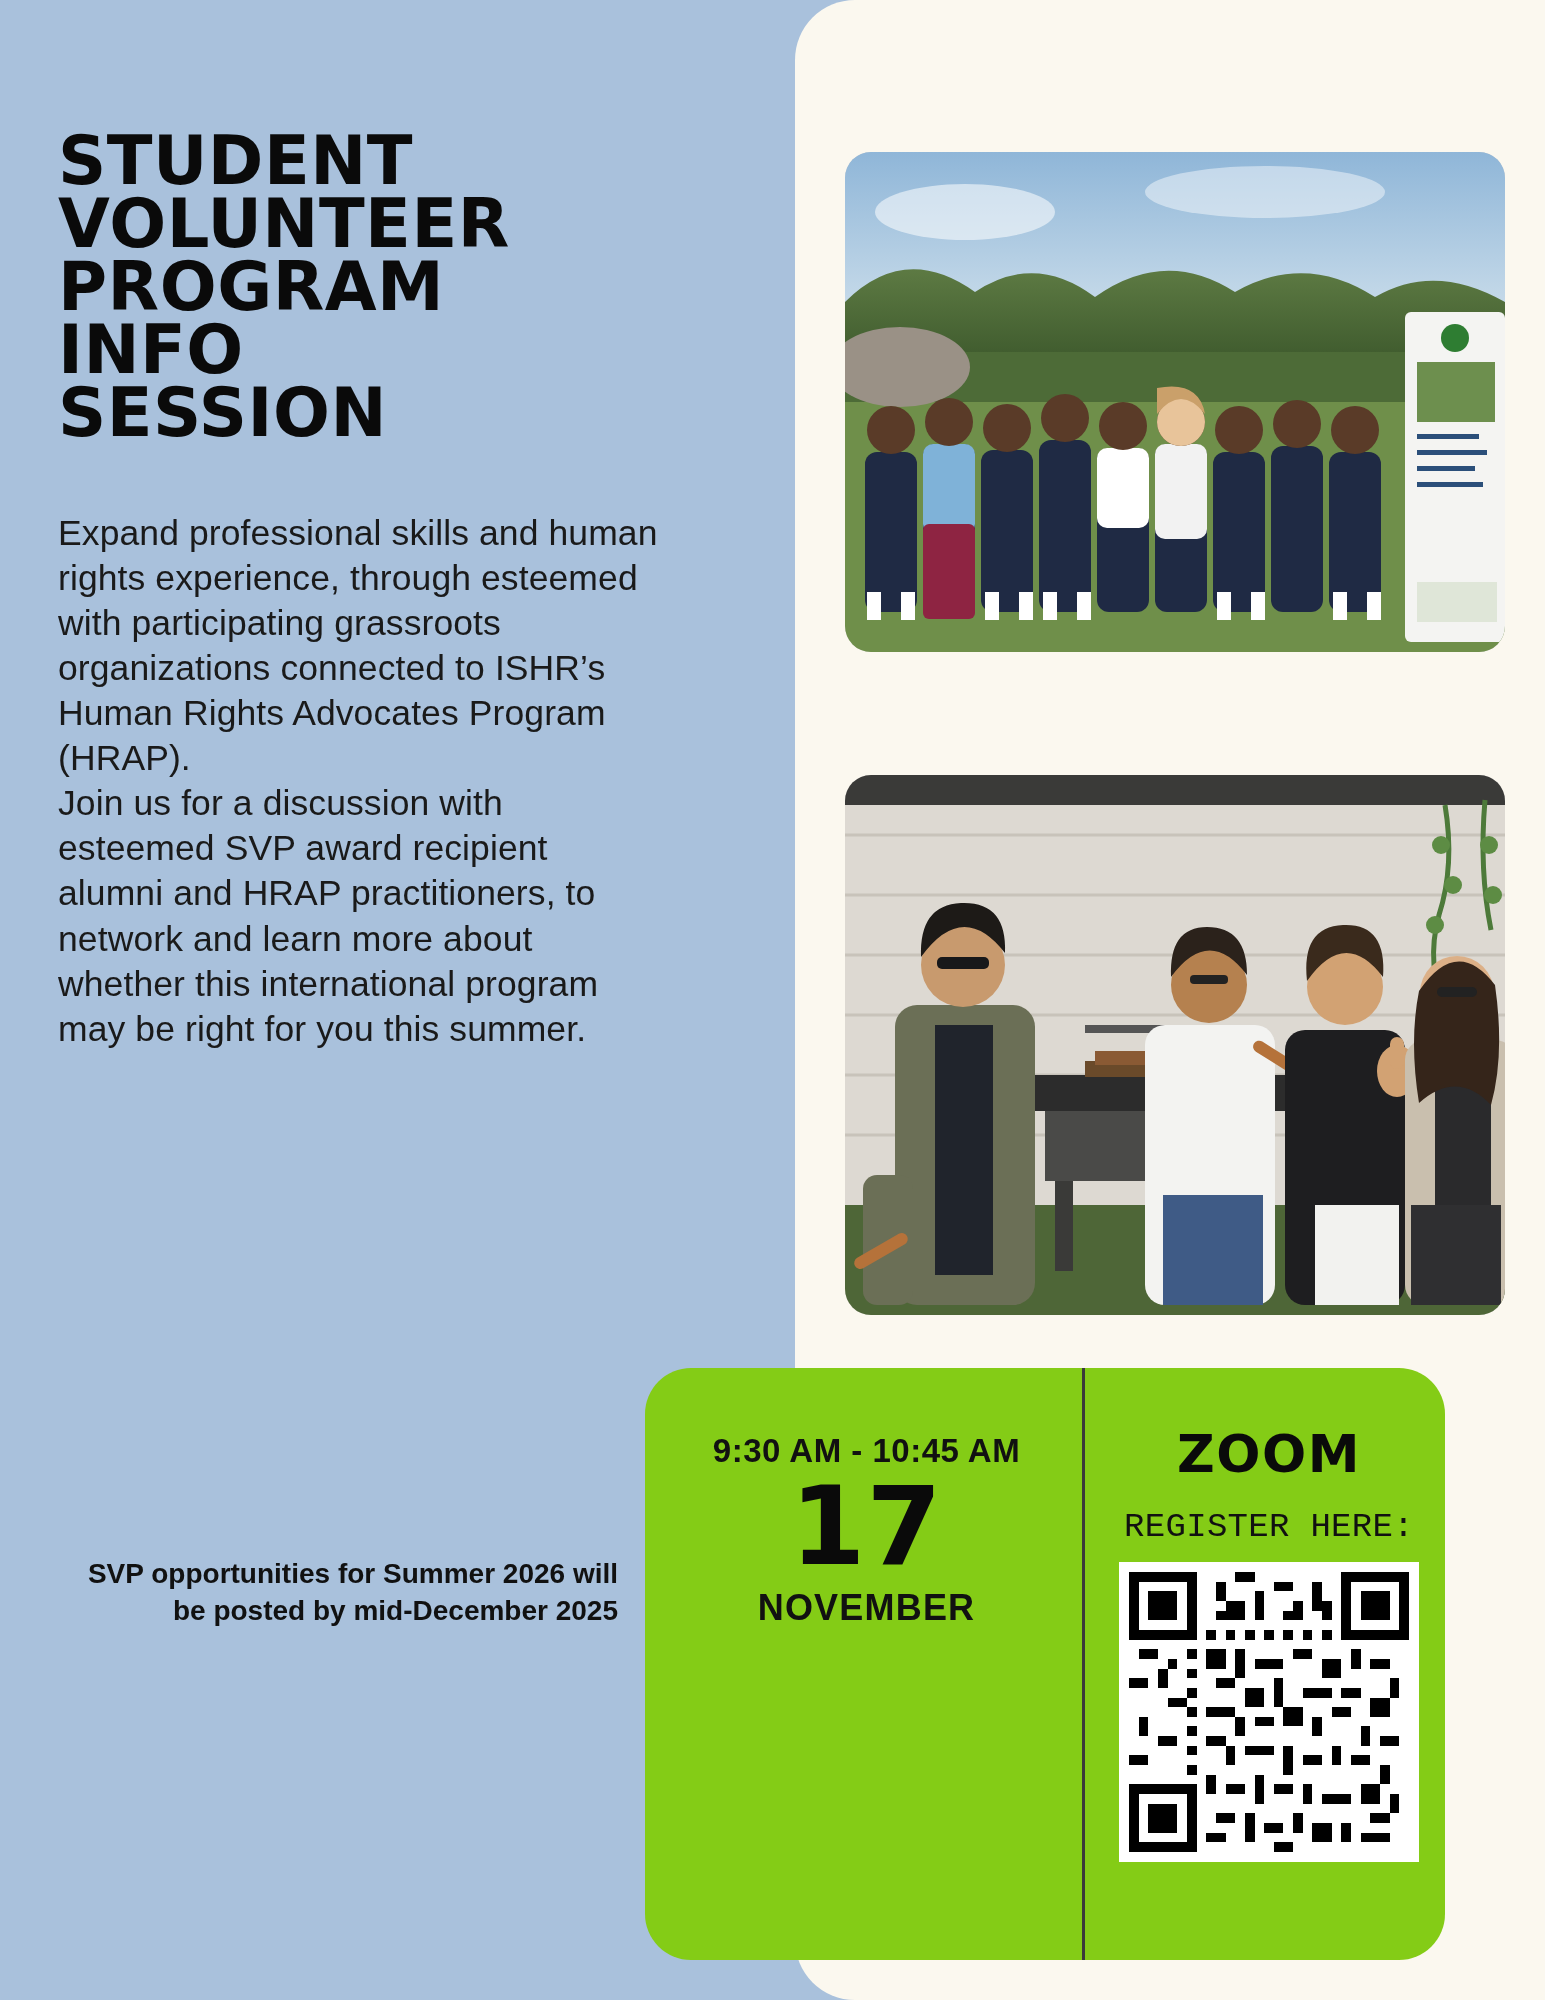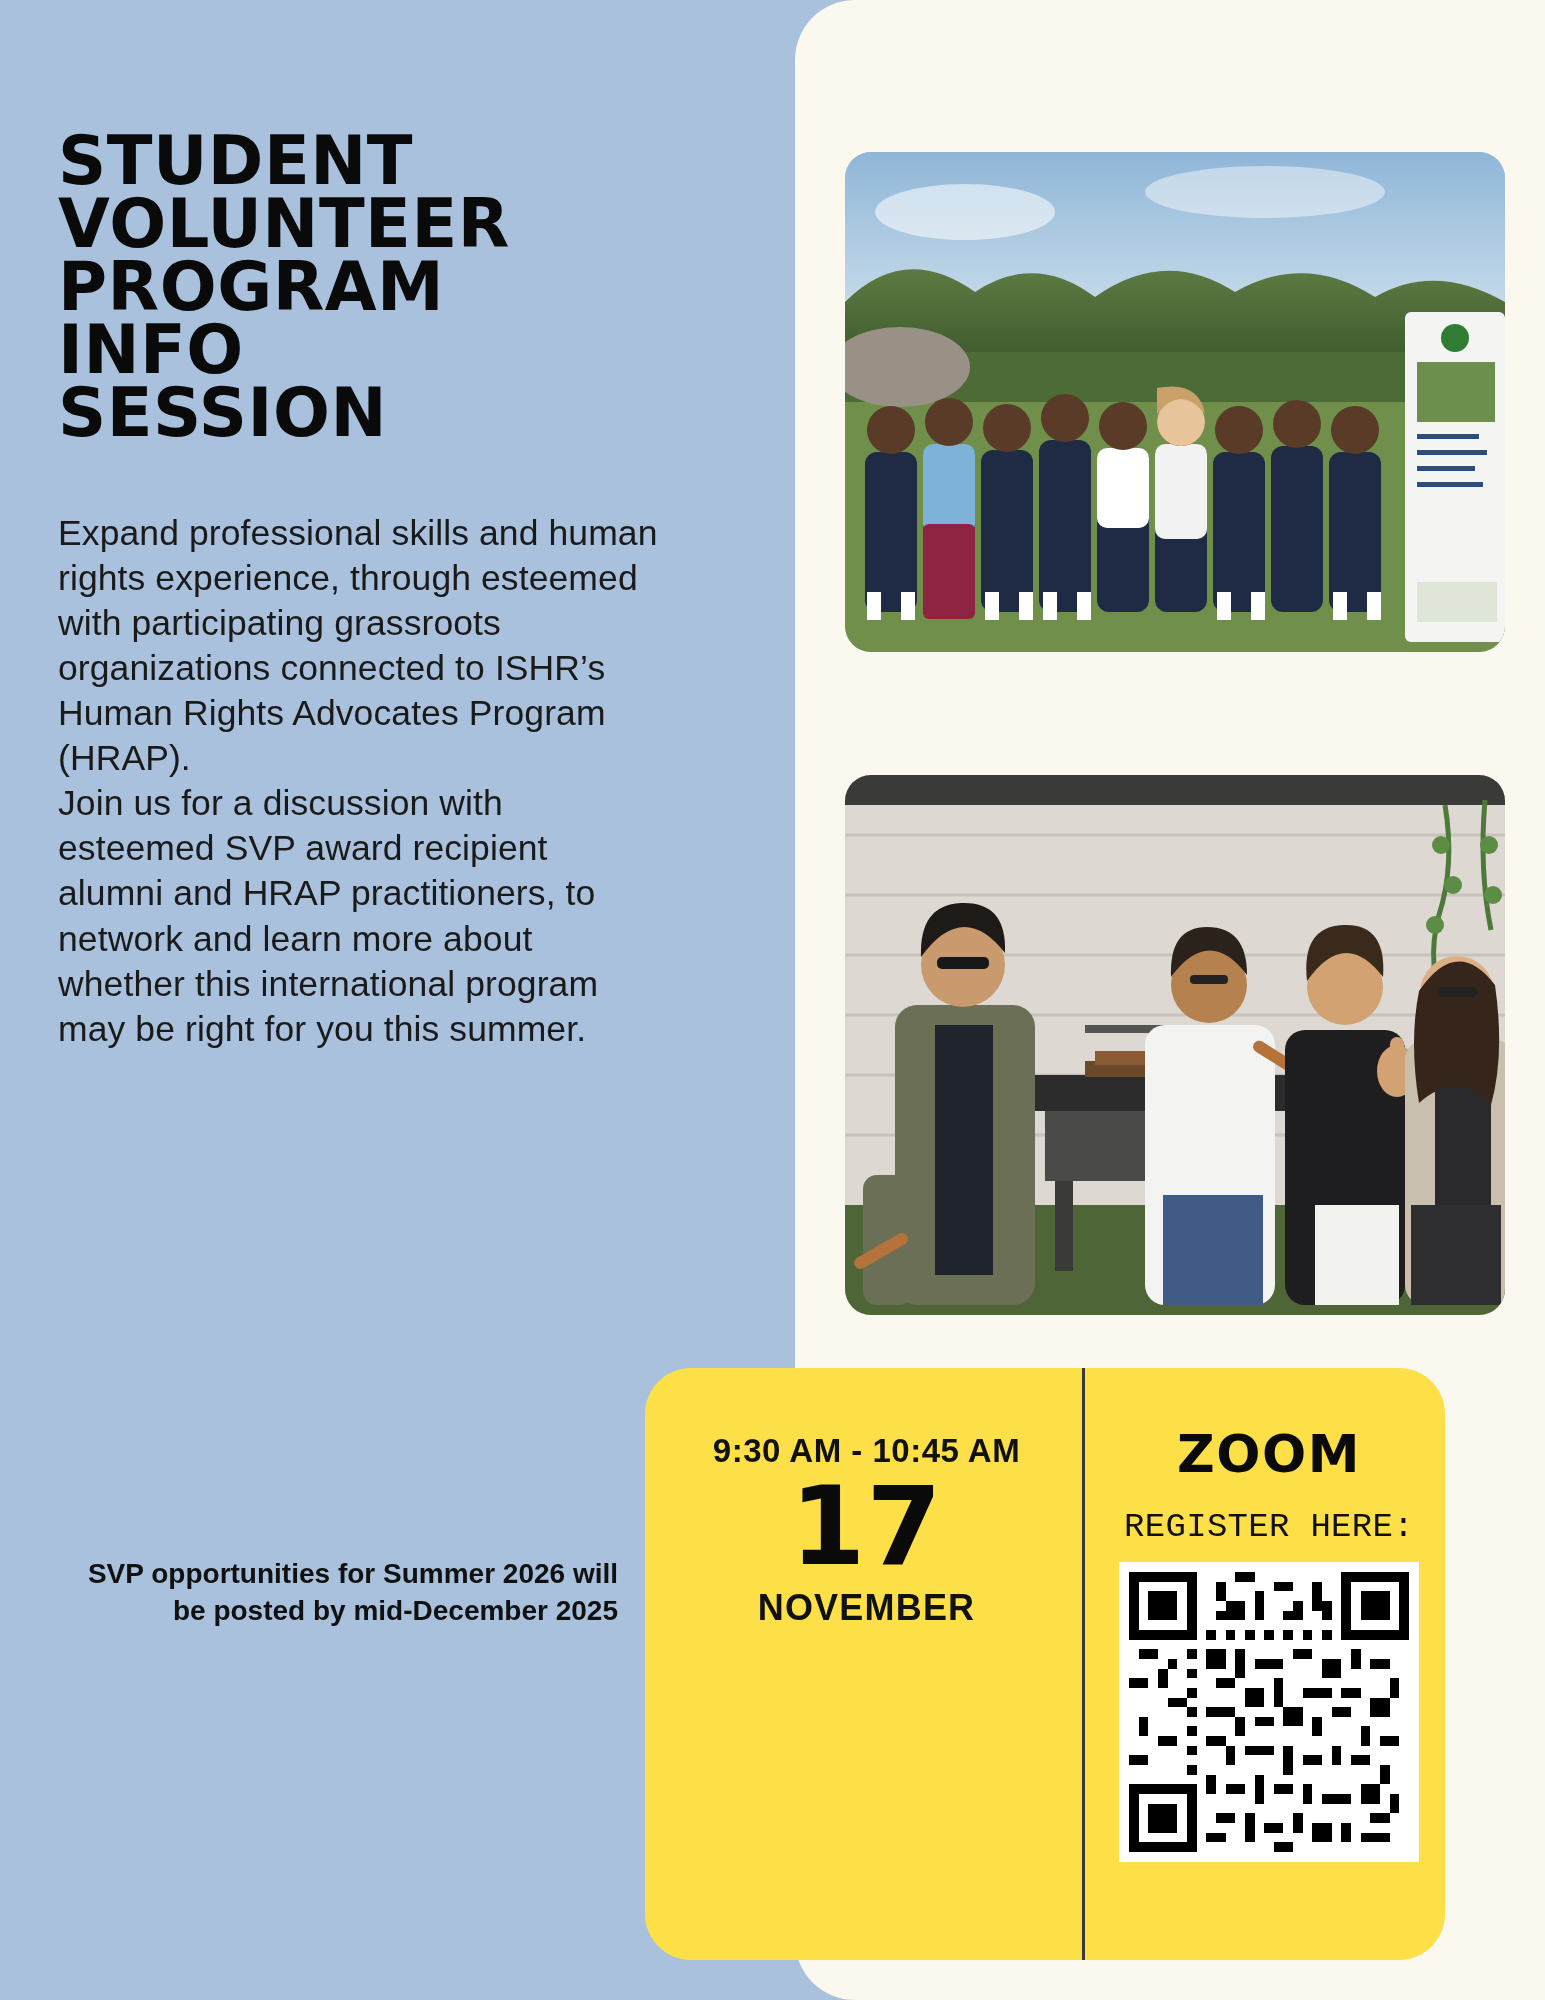"9:30 AM - 10:45 AM" .yellow-card { background: #fde047 -> #84cc16 }
